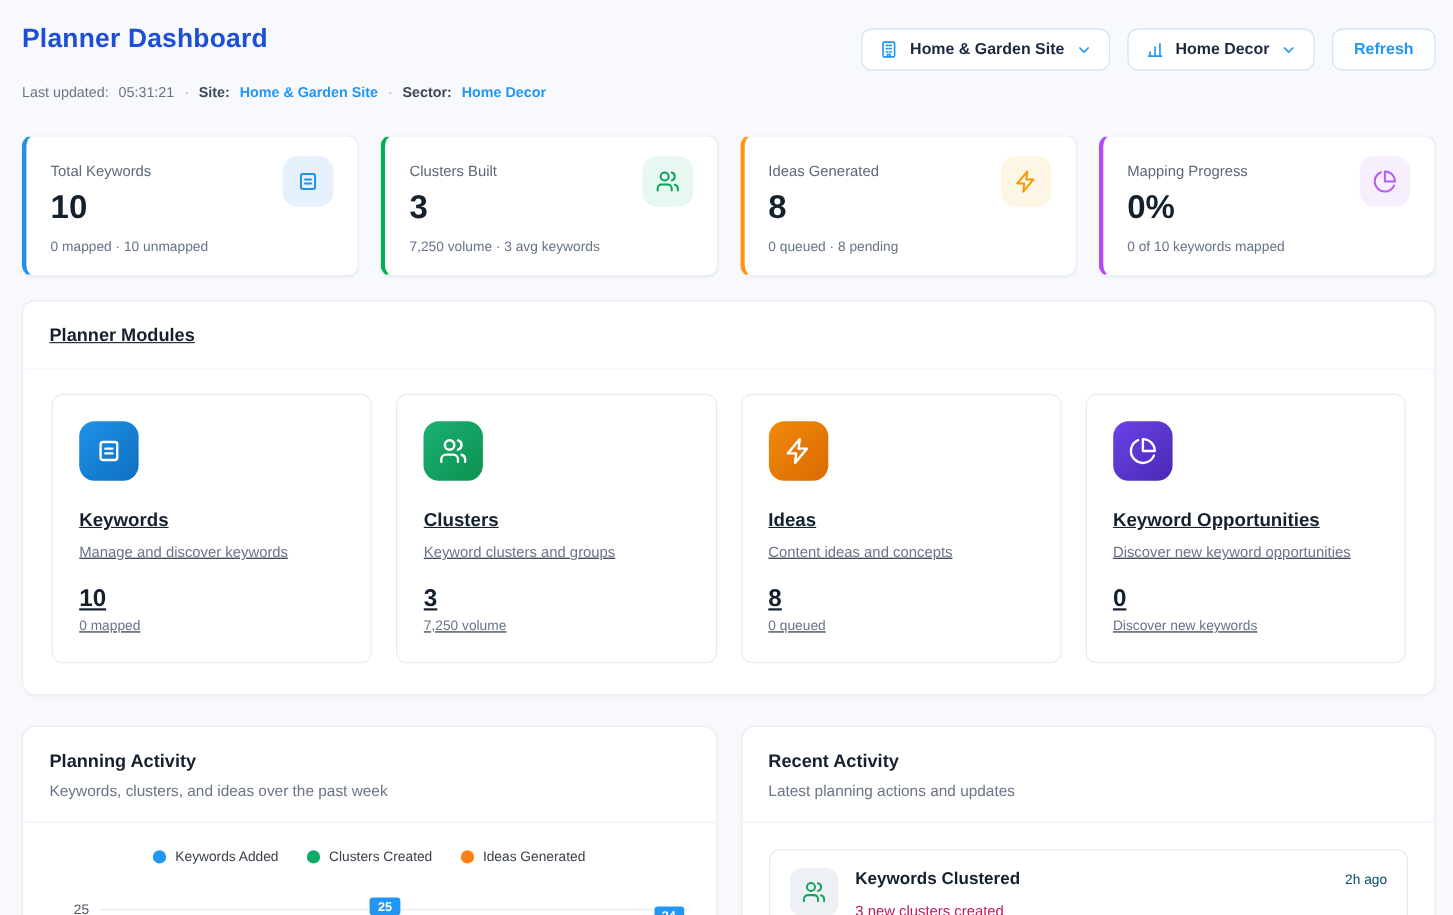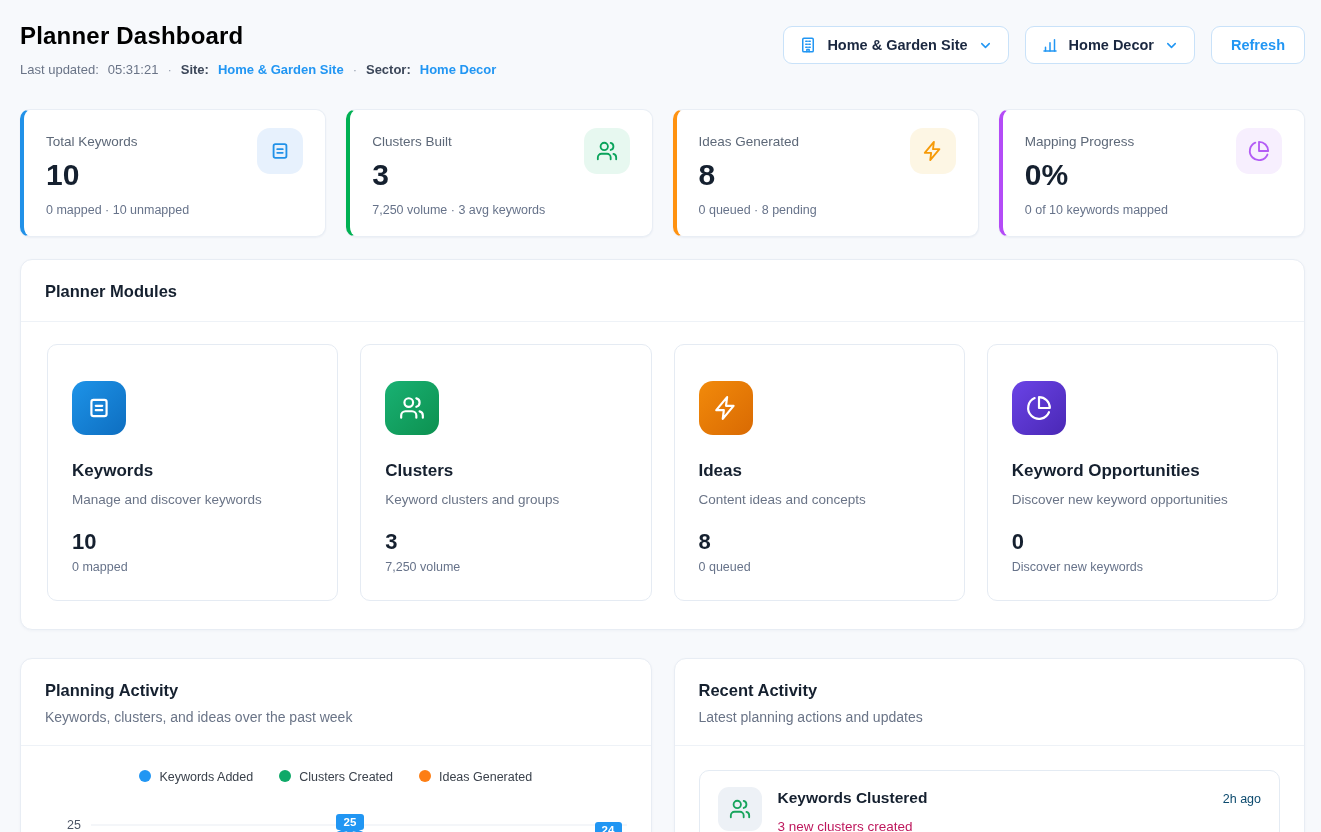"Planner Dashboard" .page-title { color: #000000 -> #1d4ed8 }
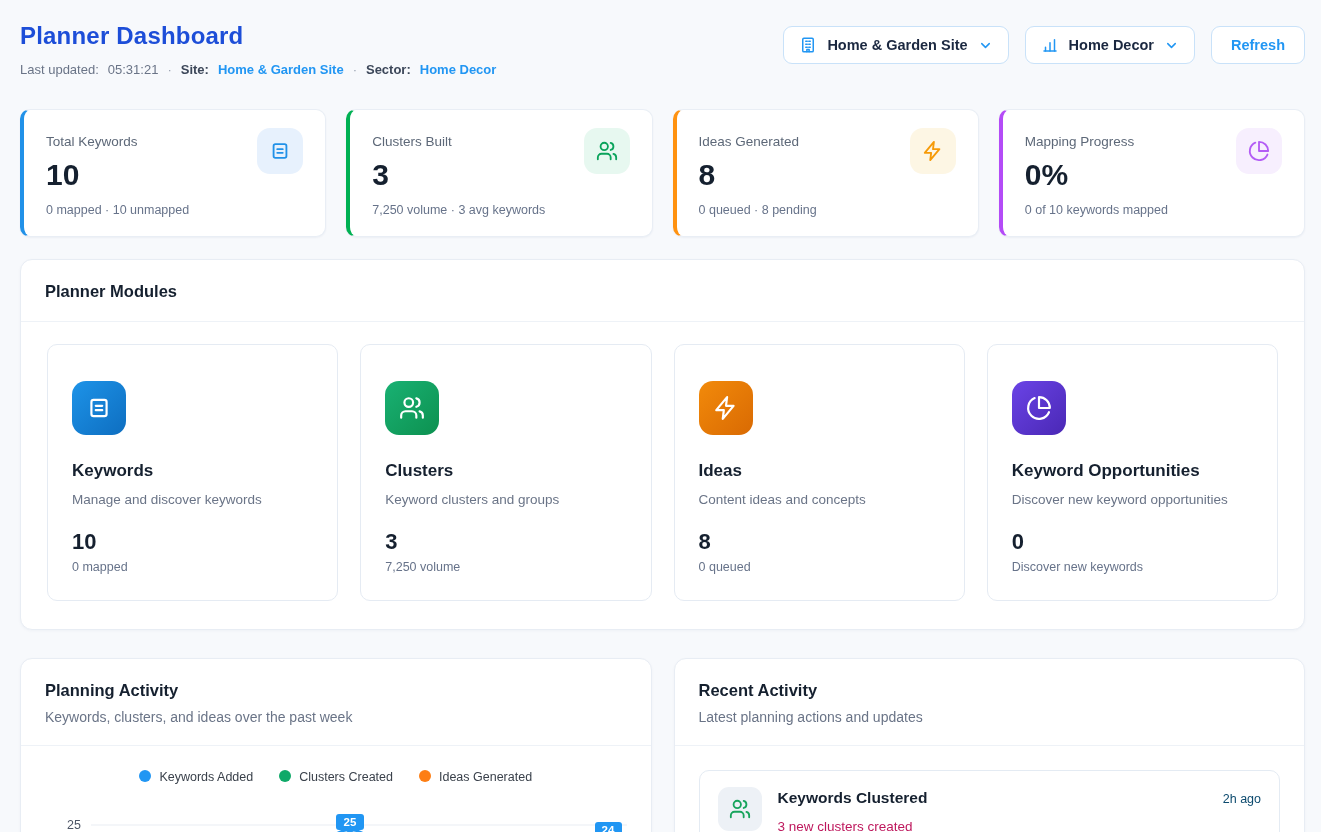"Last updated:" .meta { margin-top: 12px -> 26px }
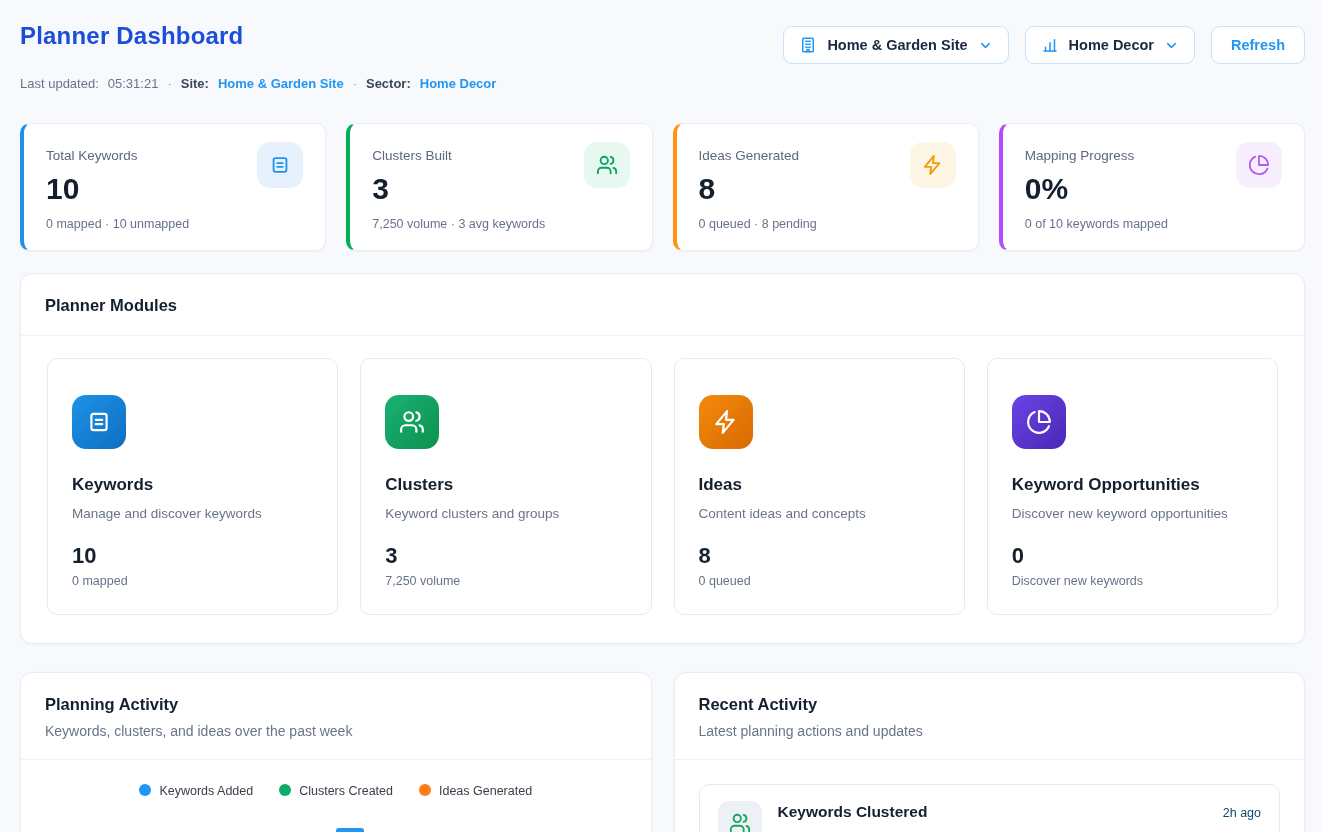"Planner Modules" .modules-panel { text-decoration: none -> underline }
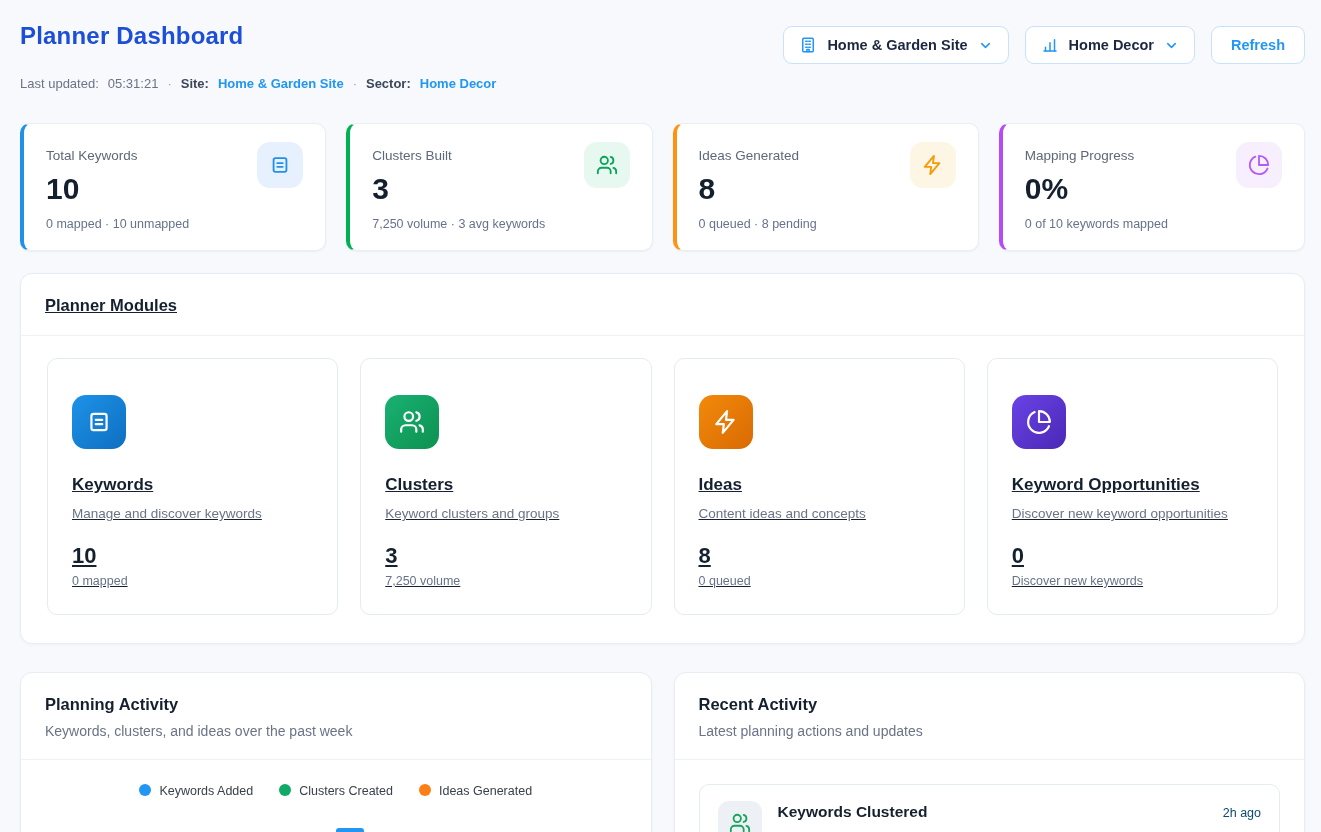"Keywords" .module { padding: 36px 24px 26px -> 24px 24px 26px }
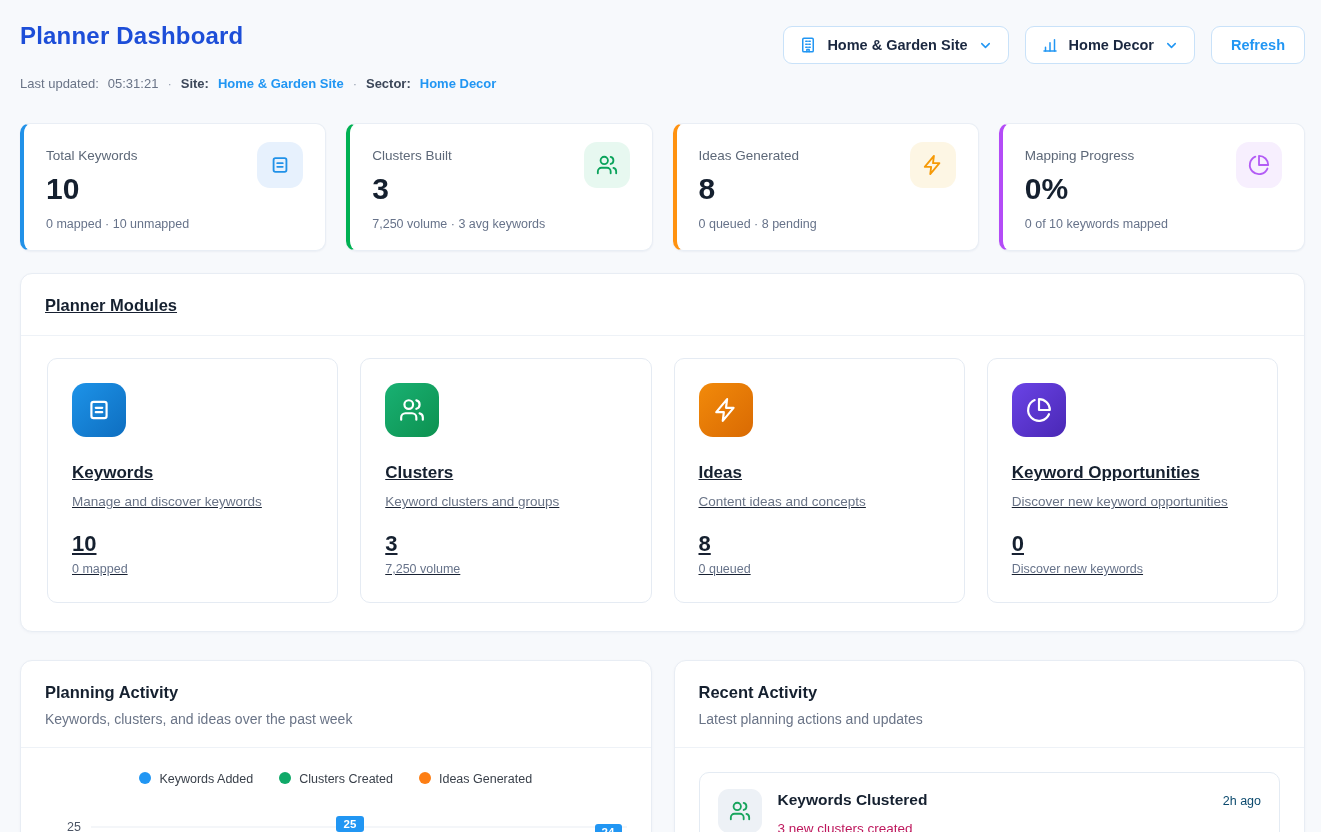"Keywords Added" .legend-item { align-items: flex-start -> center }
